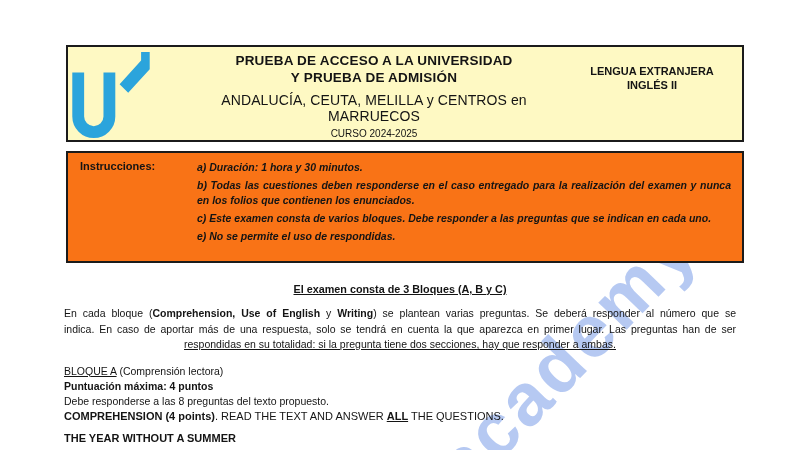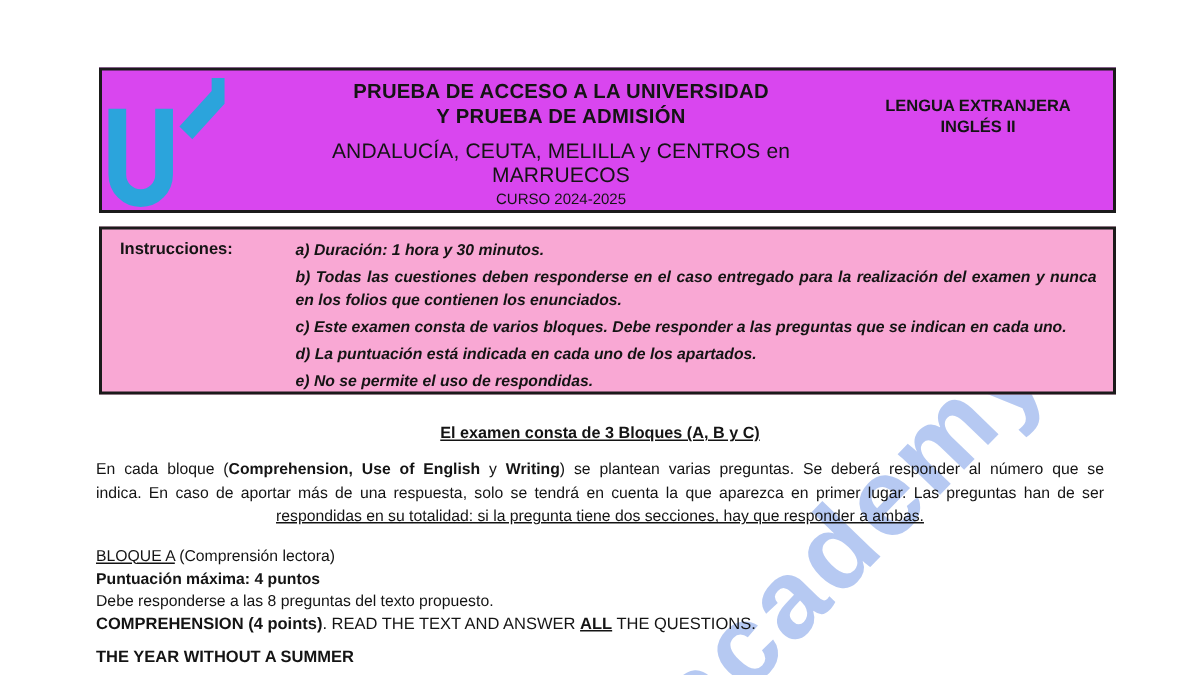"PRUEBA DE ACCESO A LA" .header-box { background: #d946ef -> #fef9c3 }
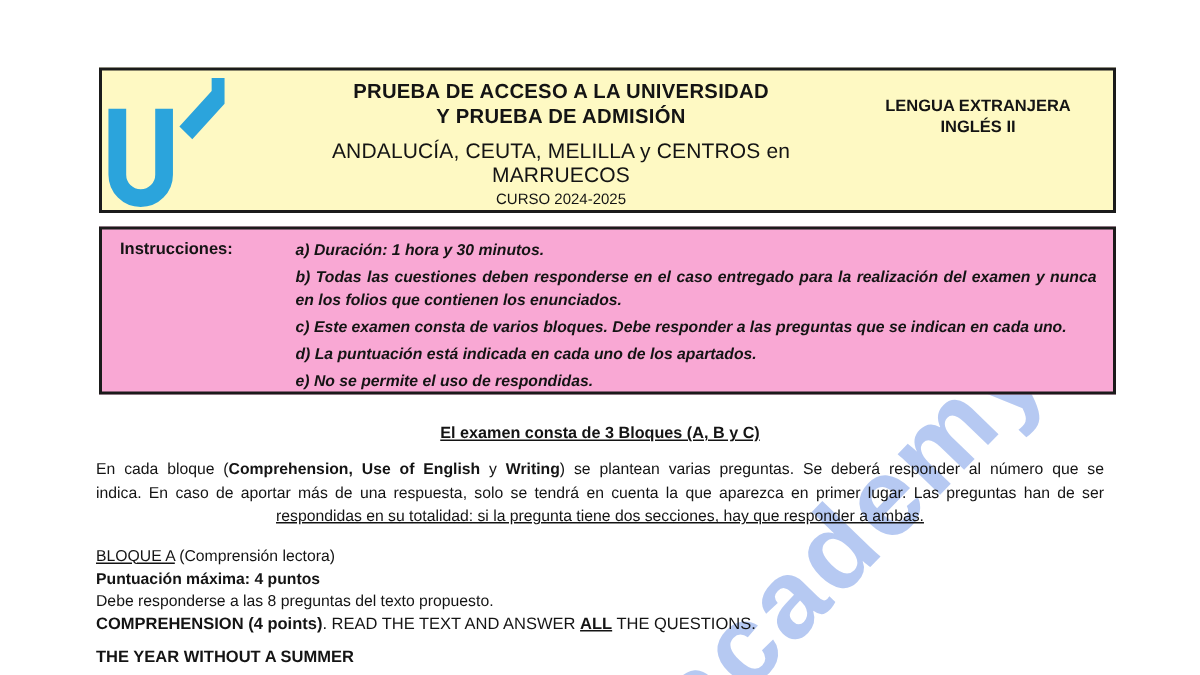"Instrucciones:" .instructions-box { background: #f9a8d4 -> #f97316 }
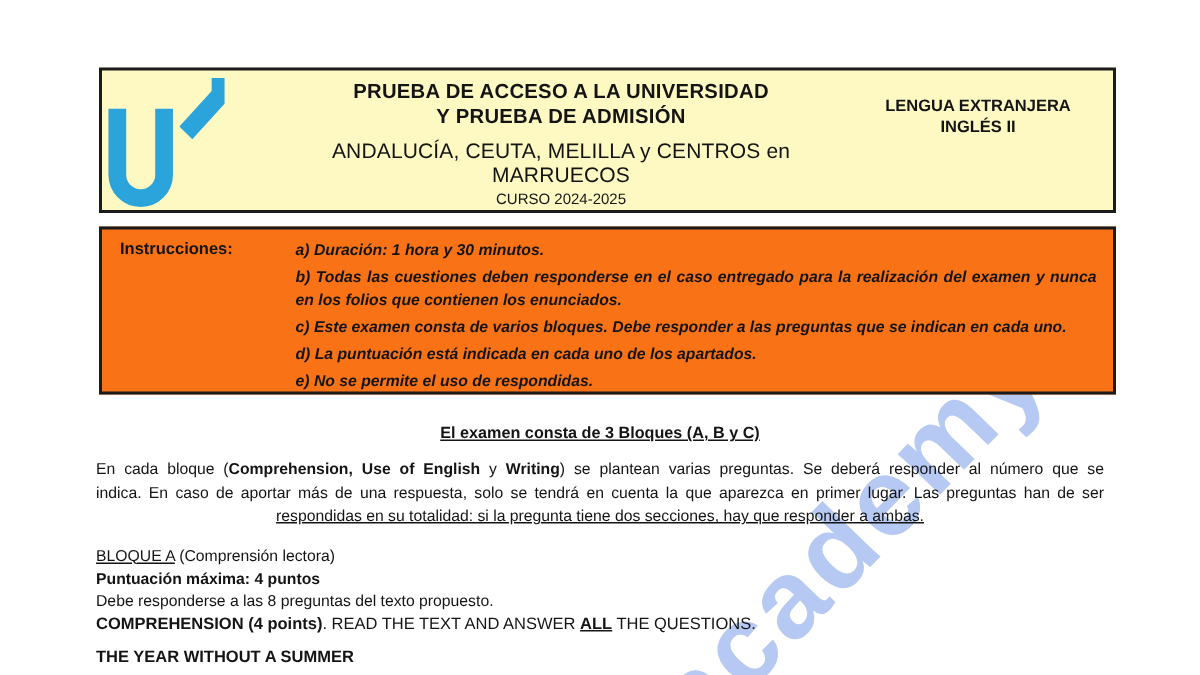"d) La puntuación está indicada" div.ins-item { html: <div>d) La puntuación está indicada en cada uno de los apartados.</div> -> none }
